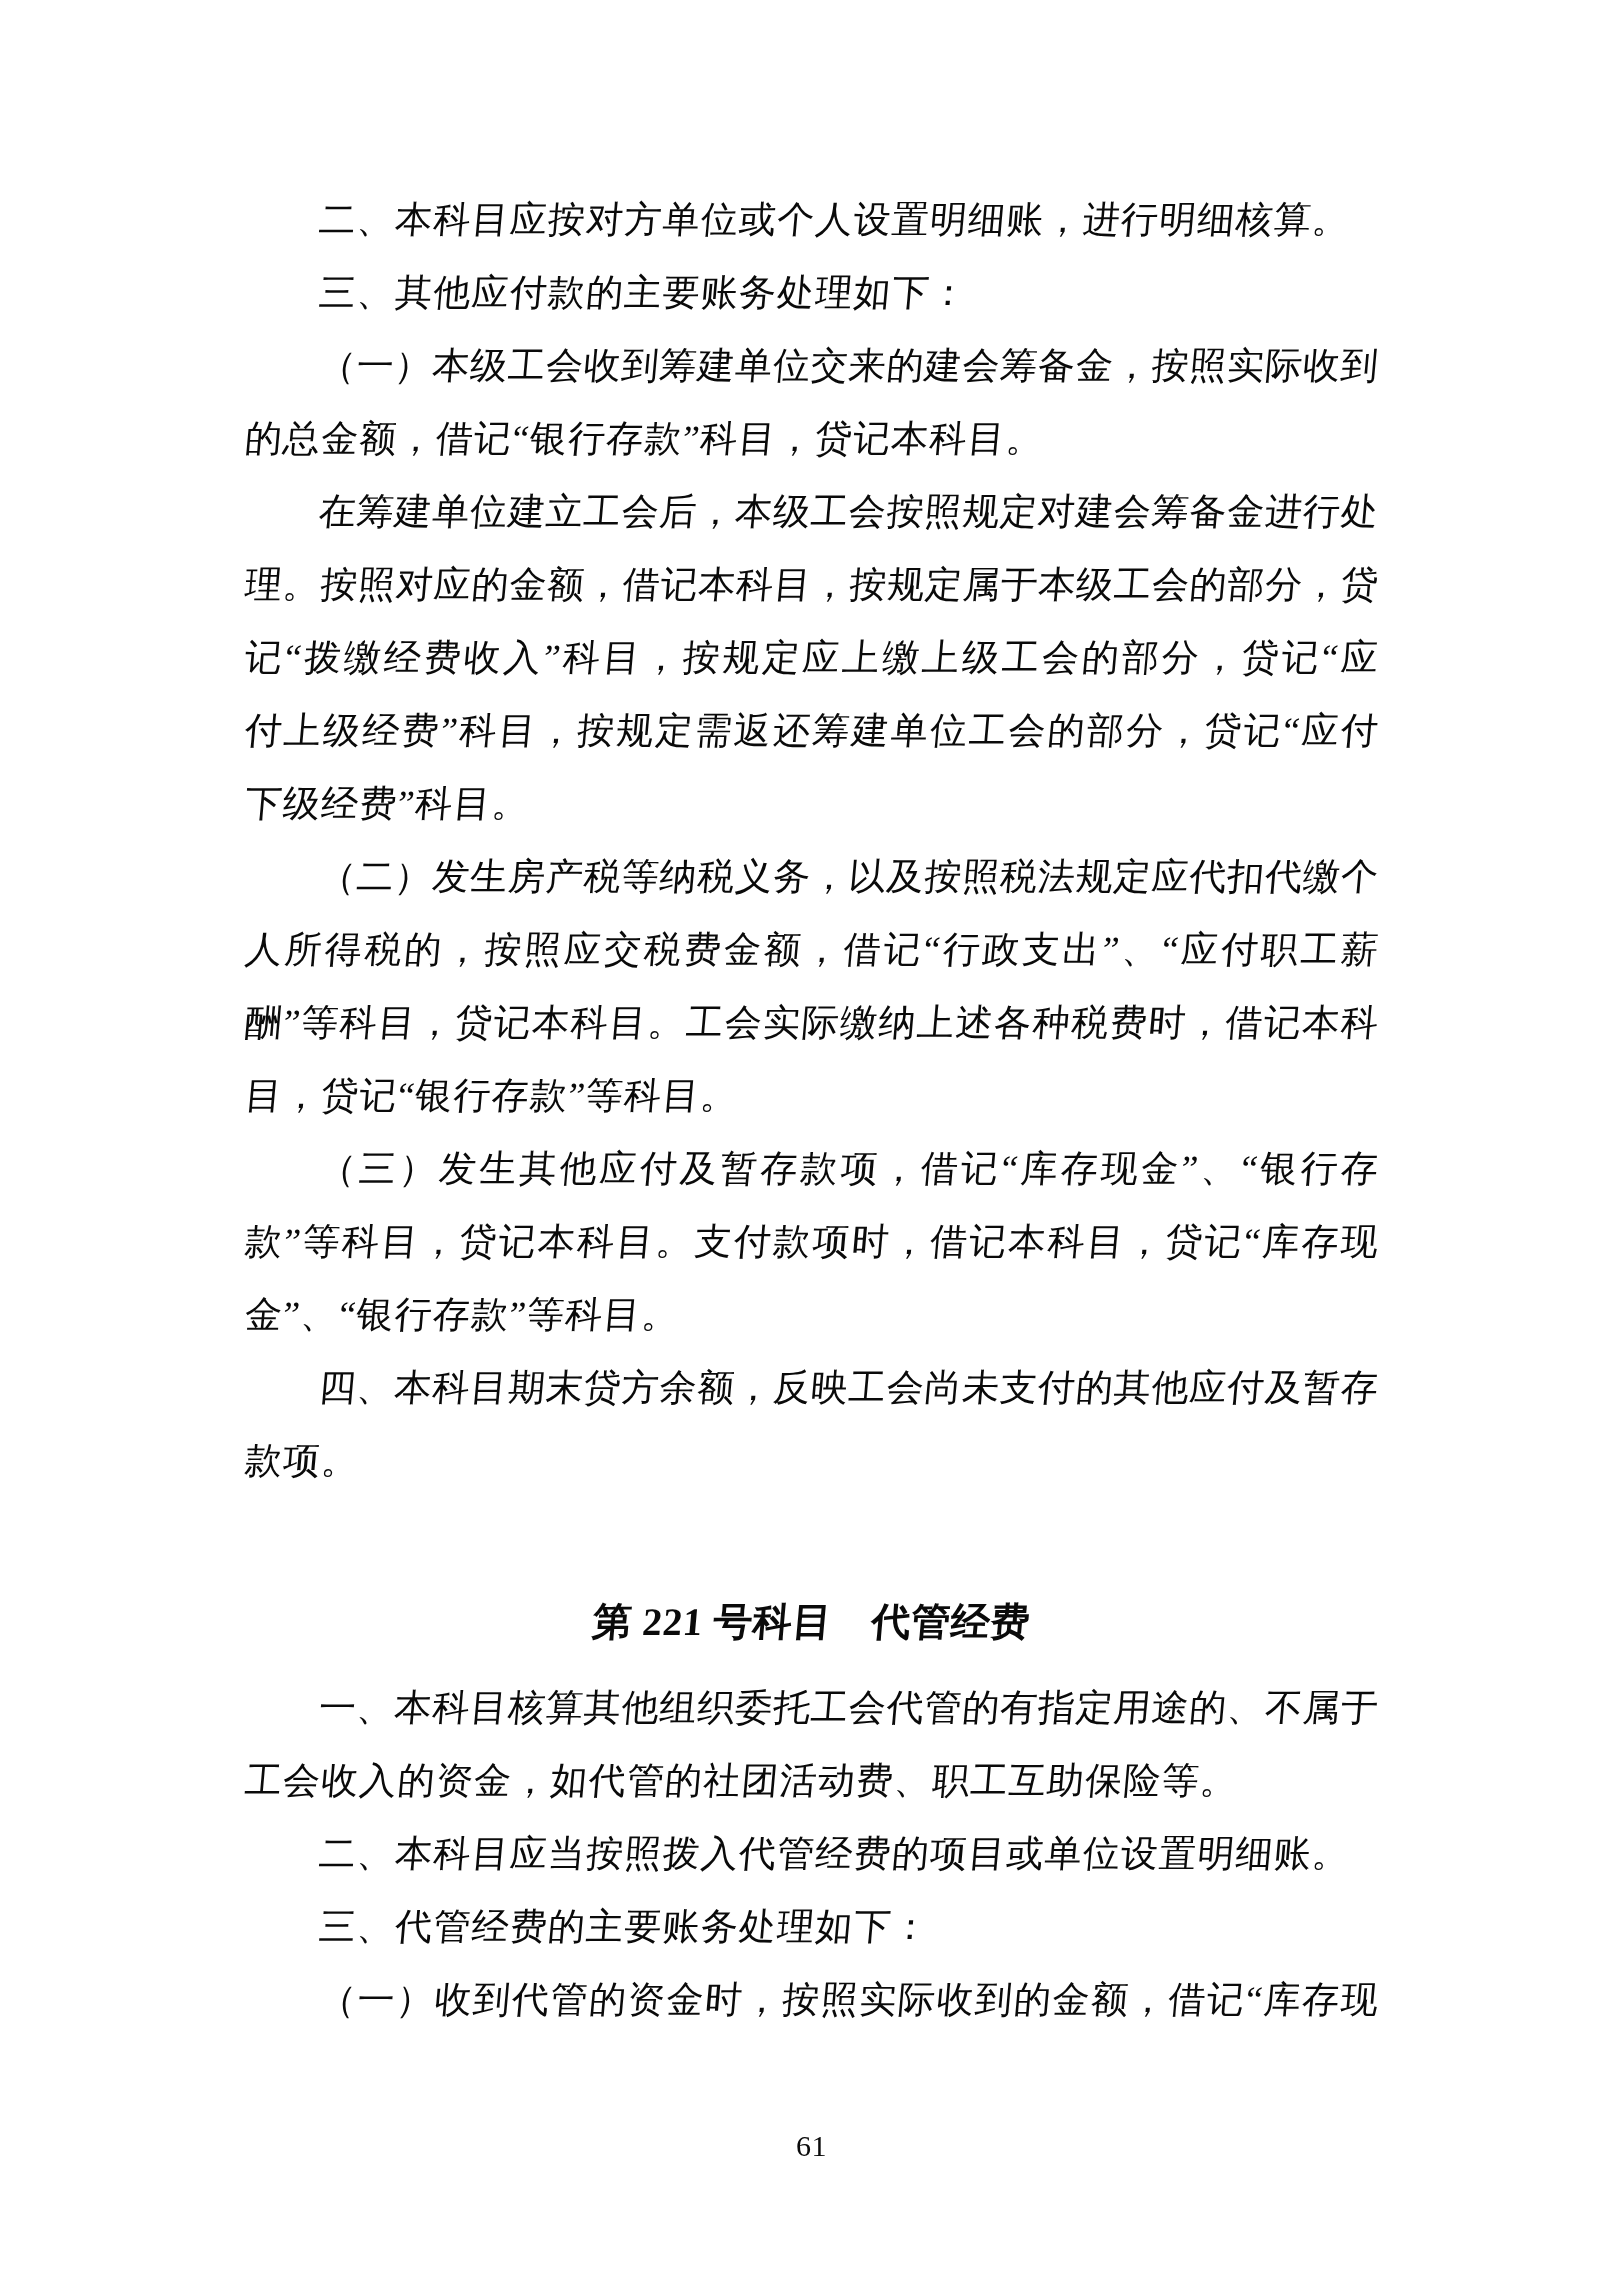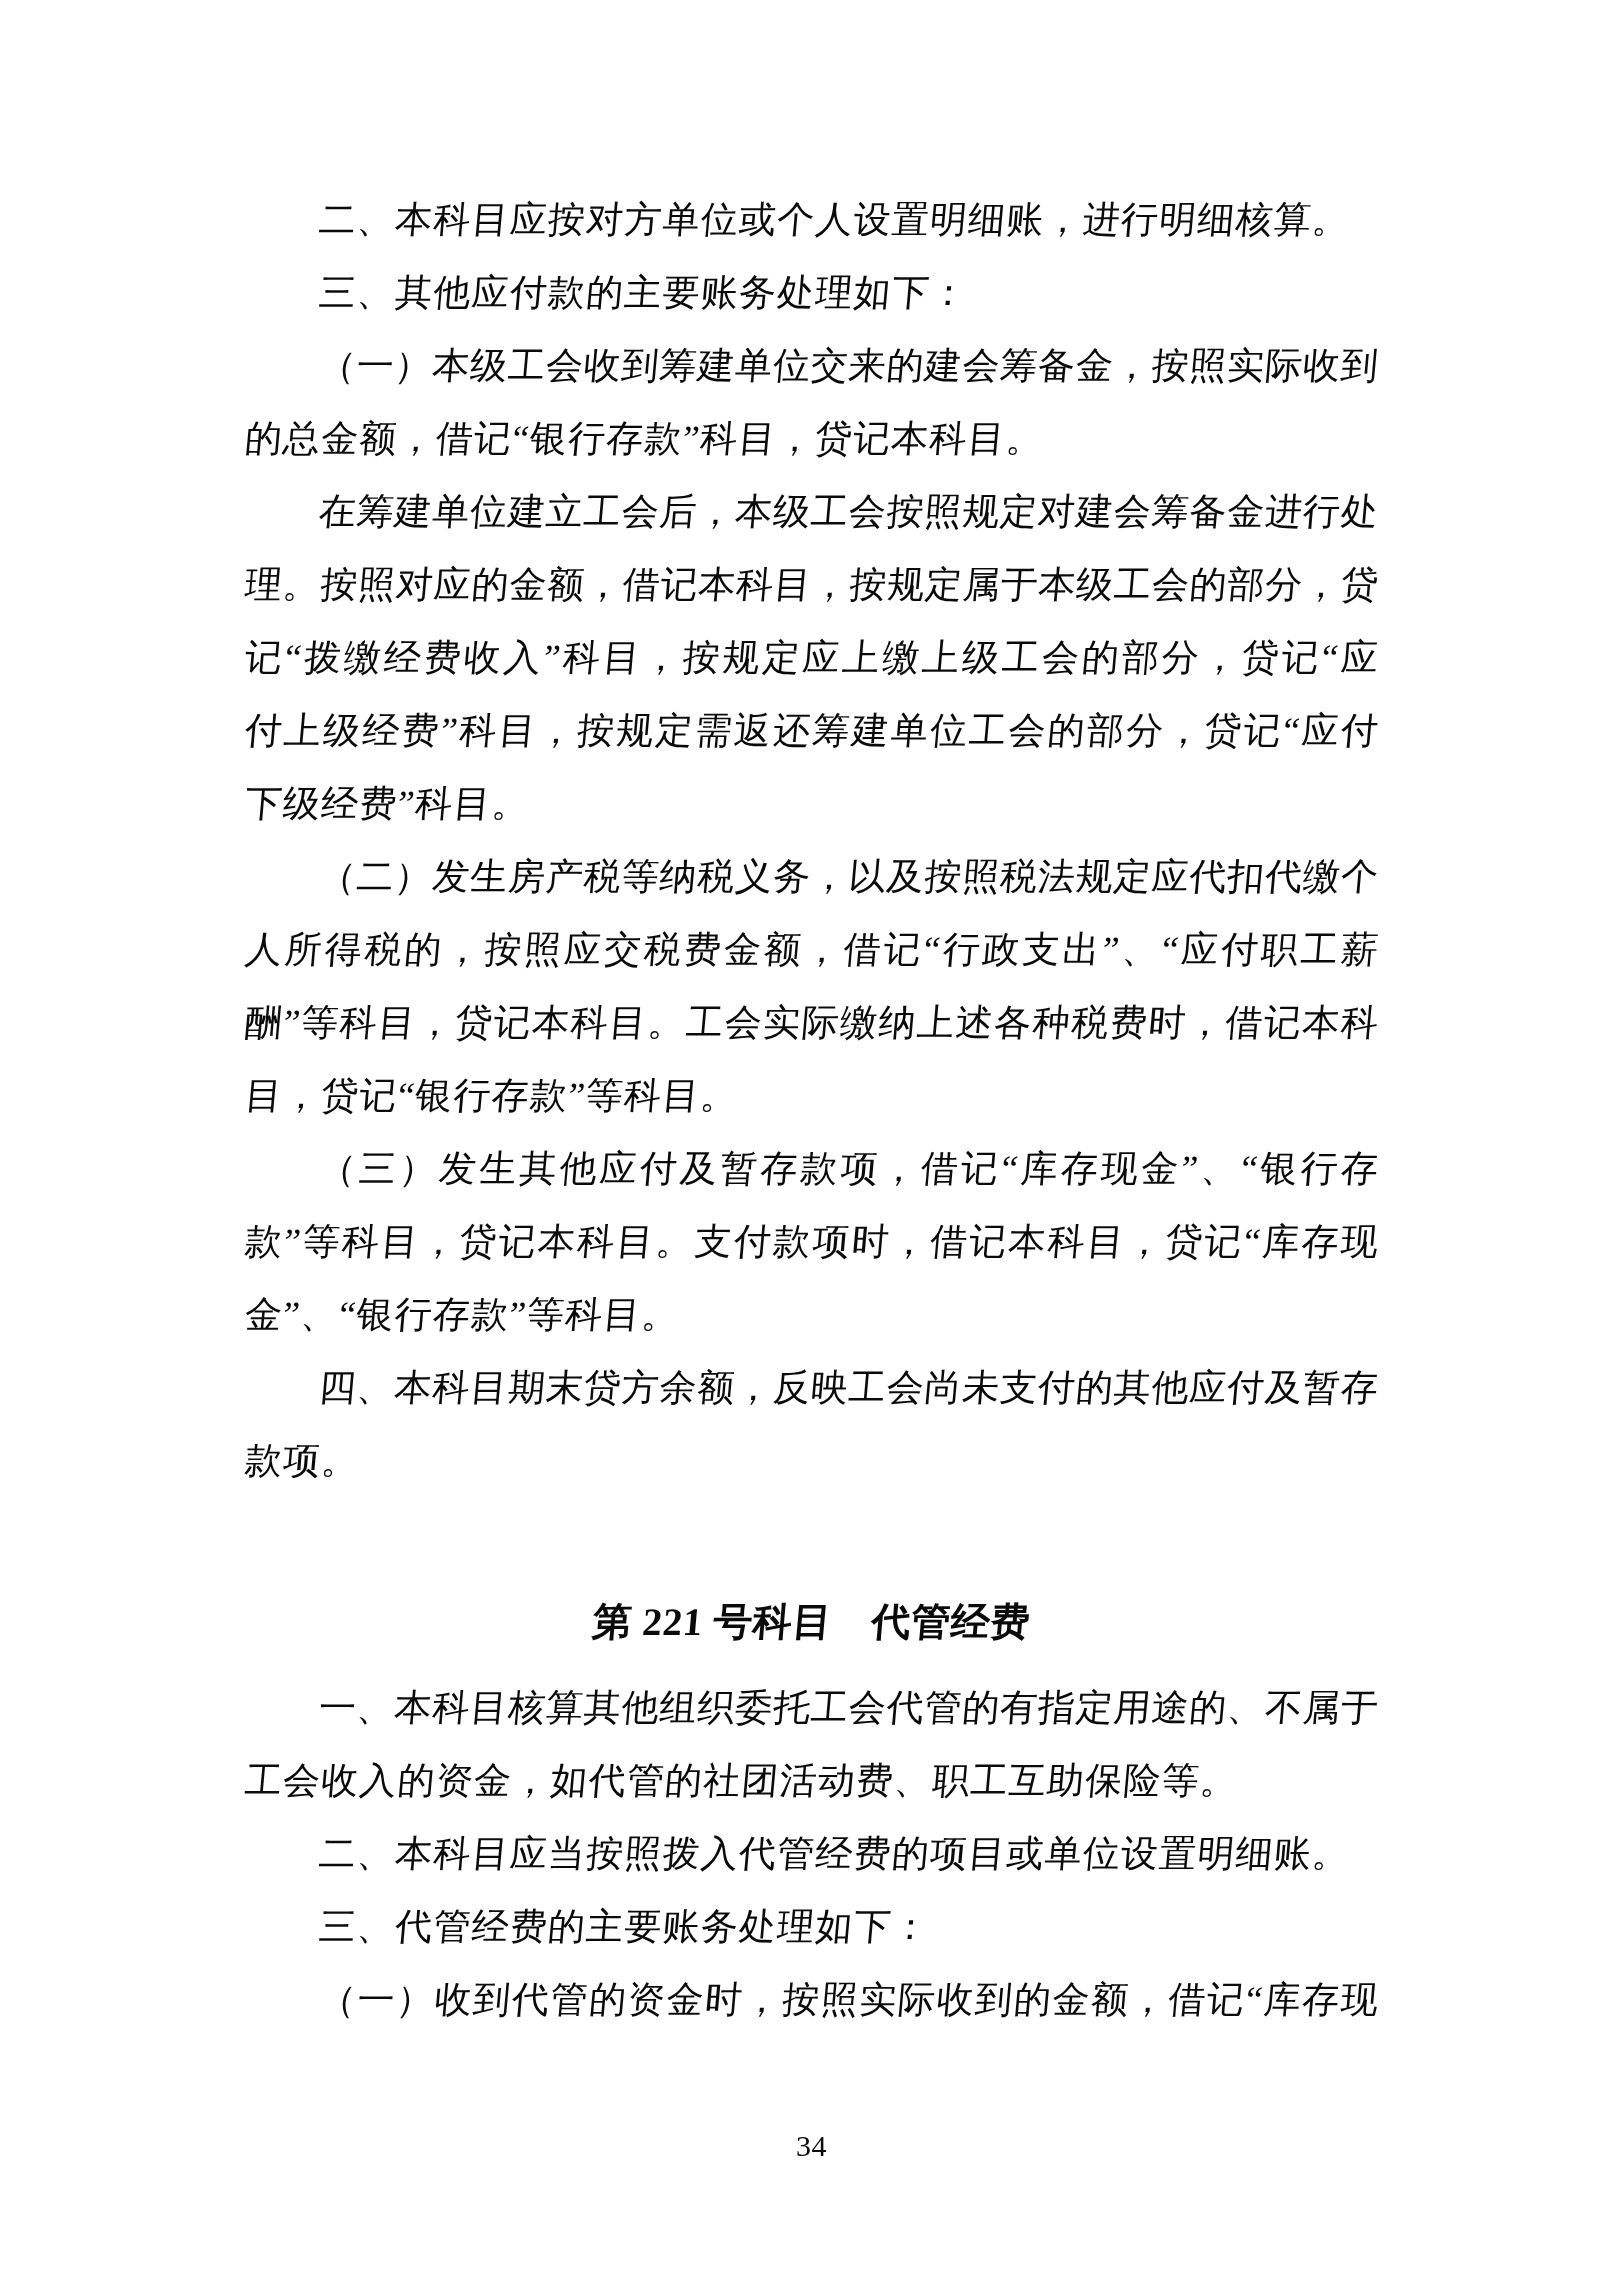"34" div.page-footer { text: 34 -> 61 }
